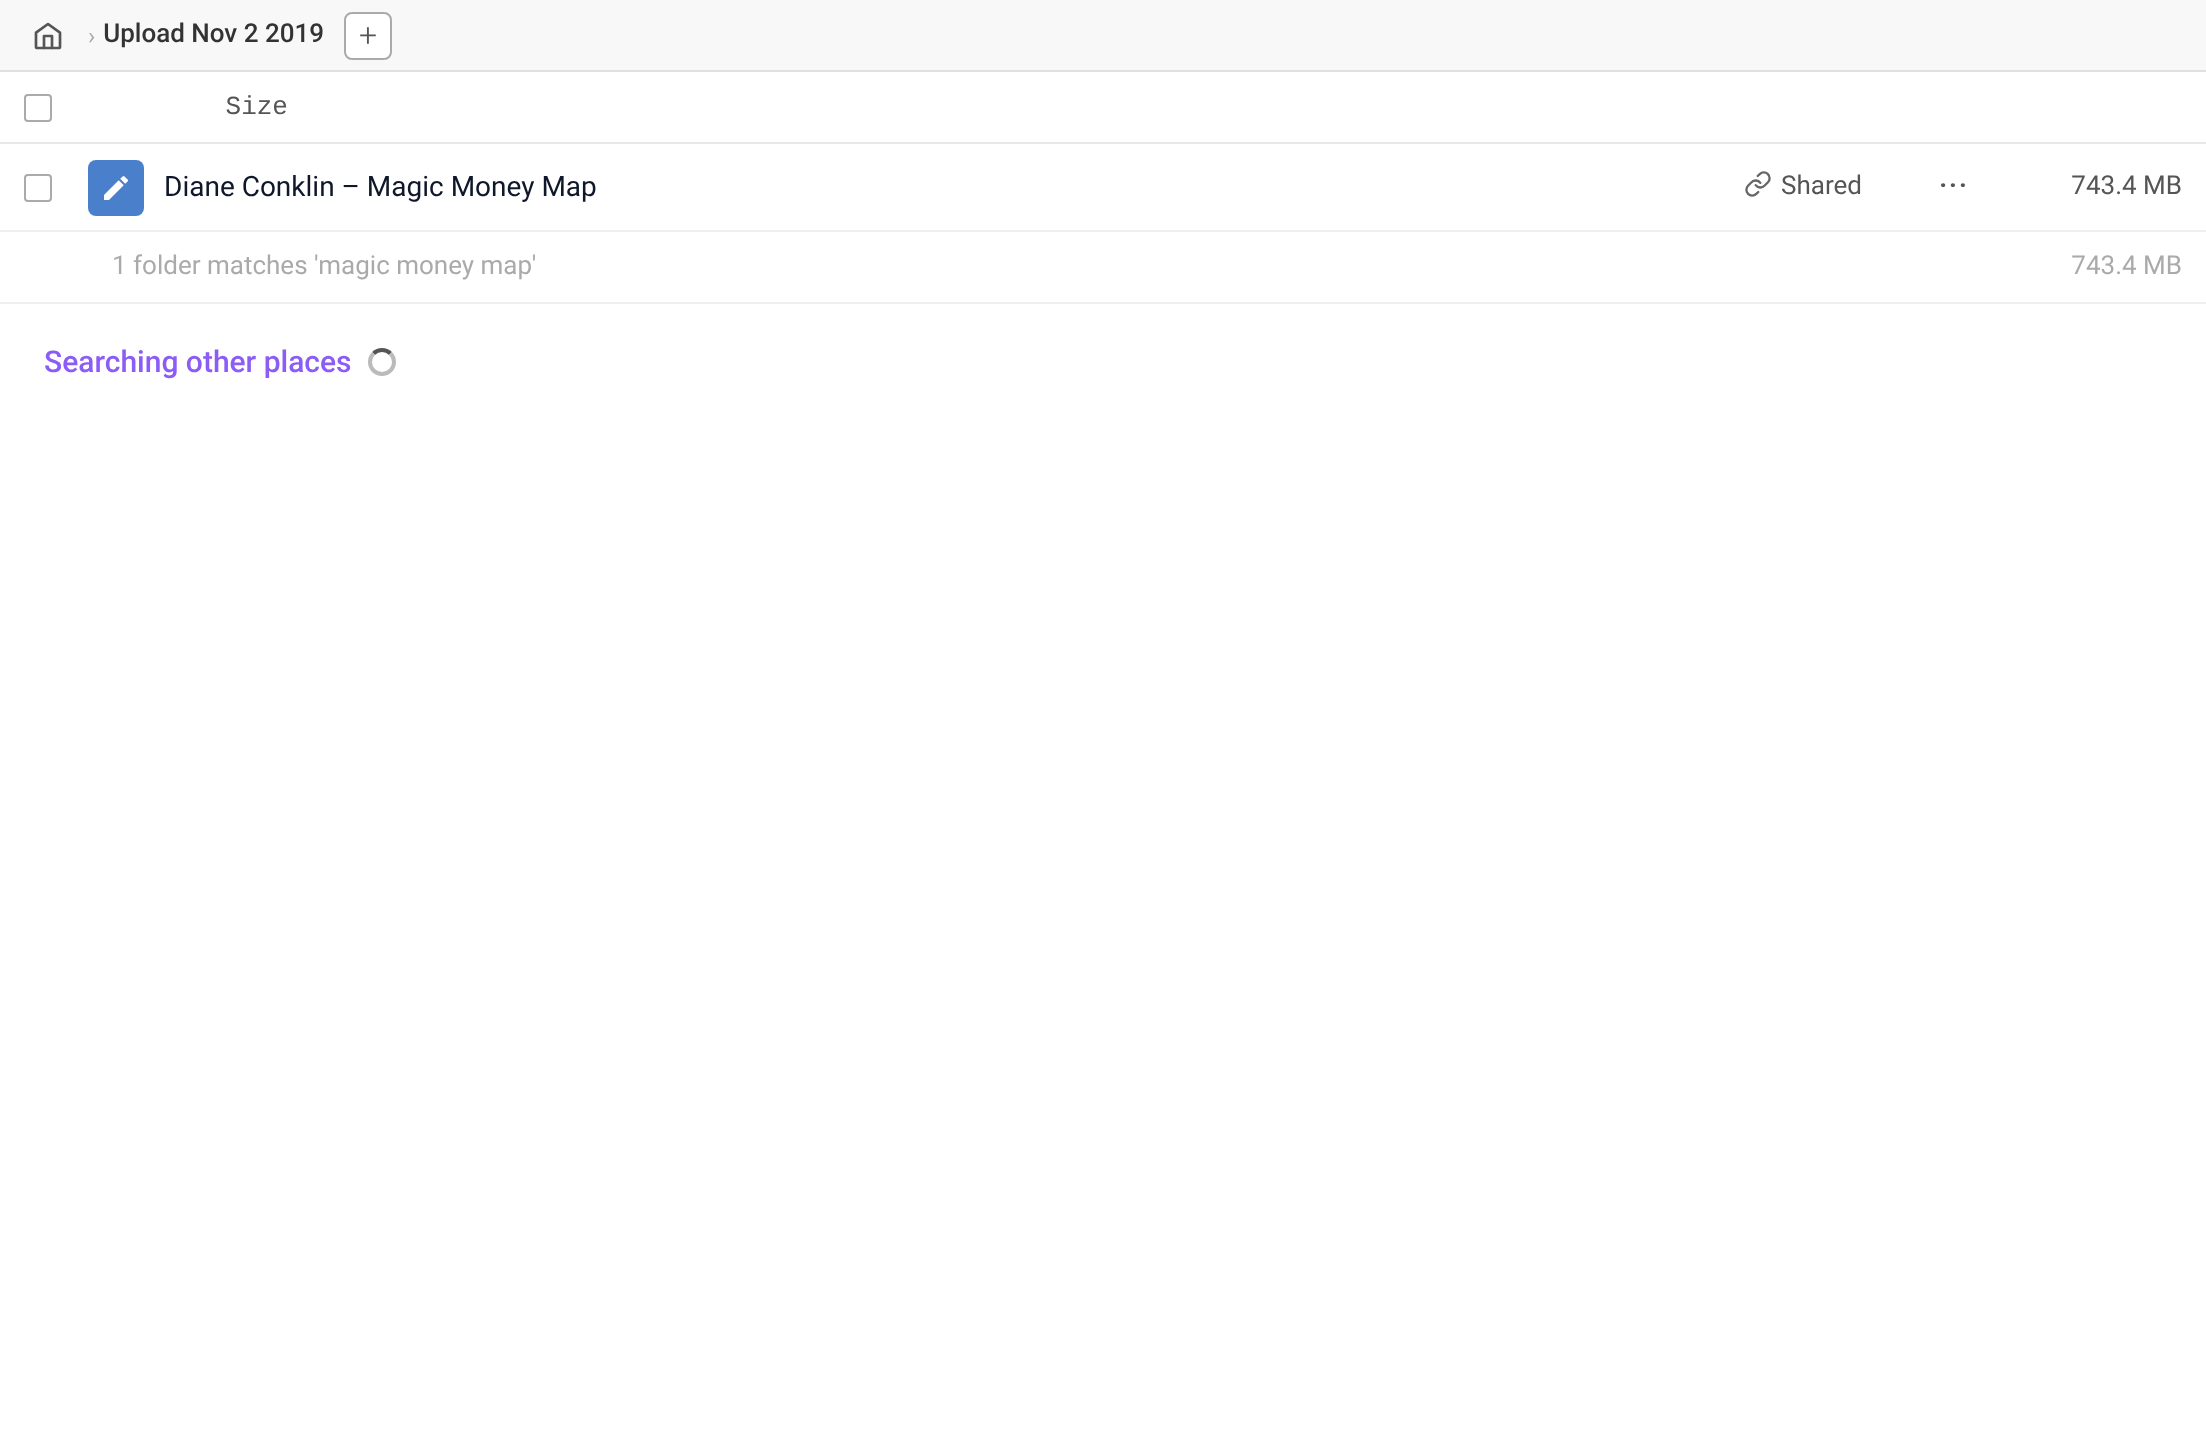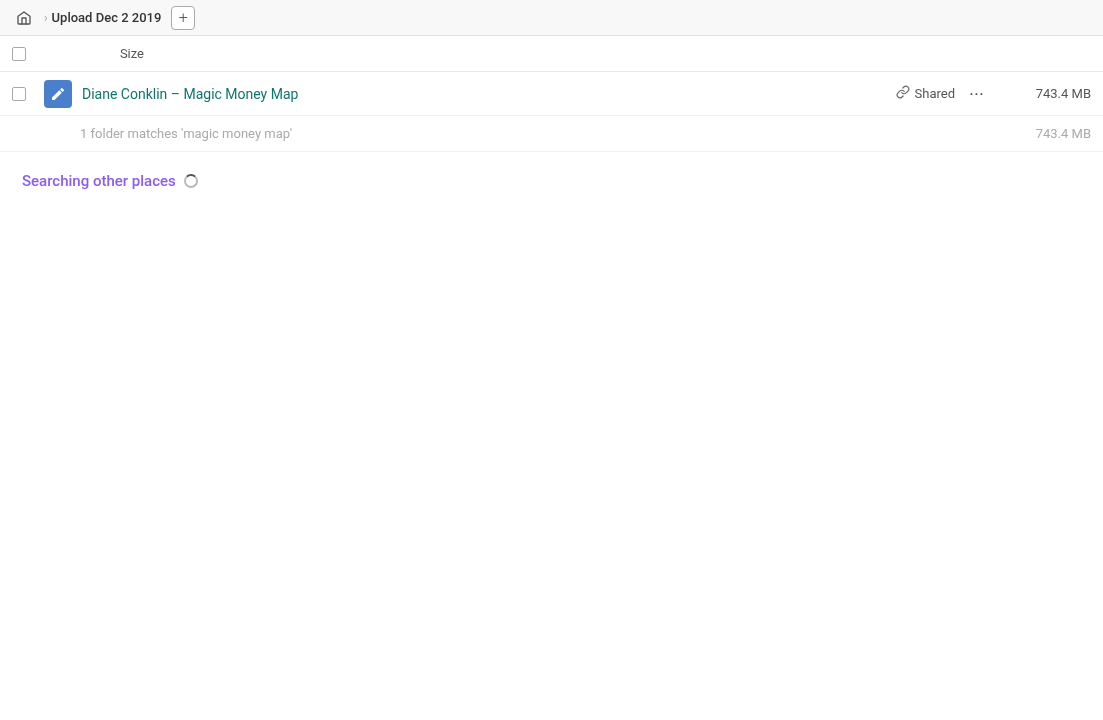"Upload Dec 2 2019" span.breadcrumb-label { text: Dec -> Nov }
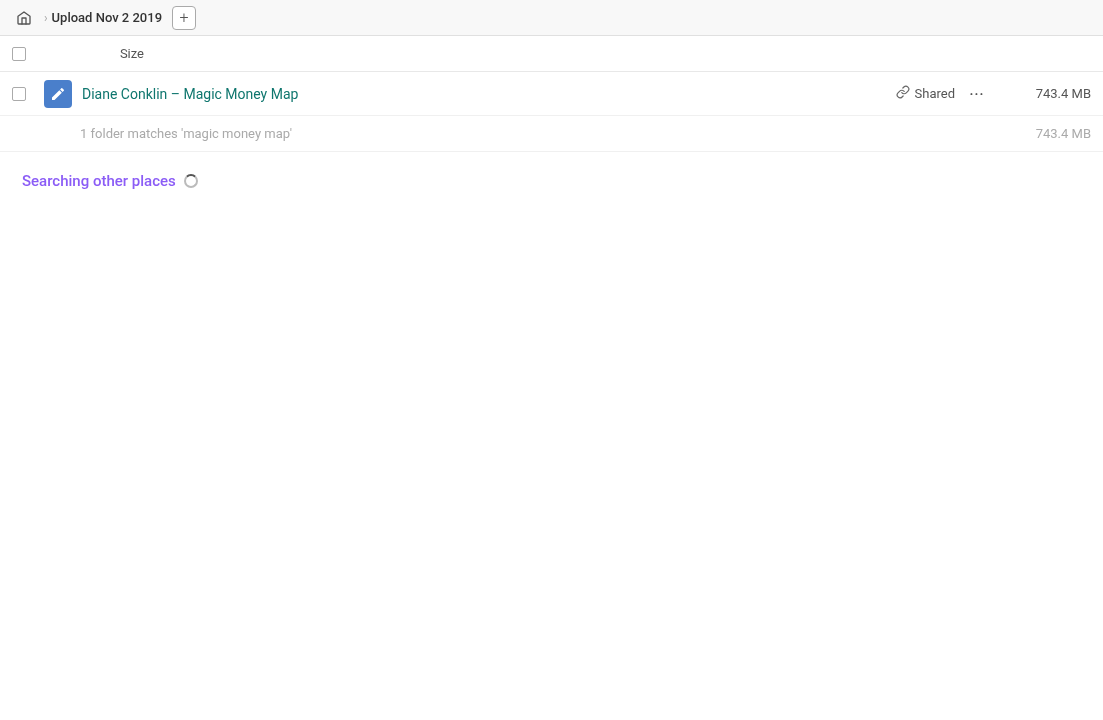"Size" .col-size { font-family: none -> Liberation Mono, monospace }
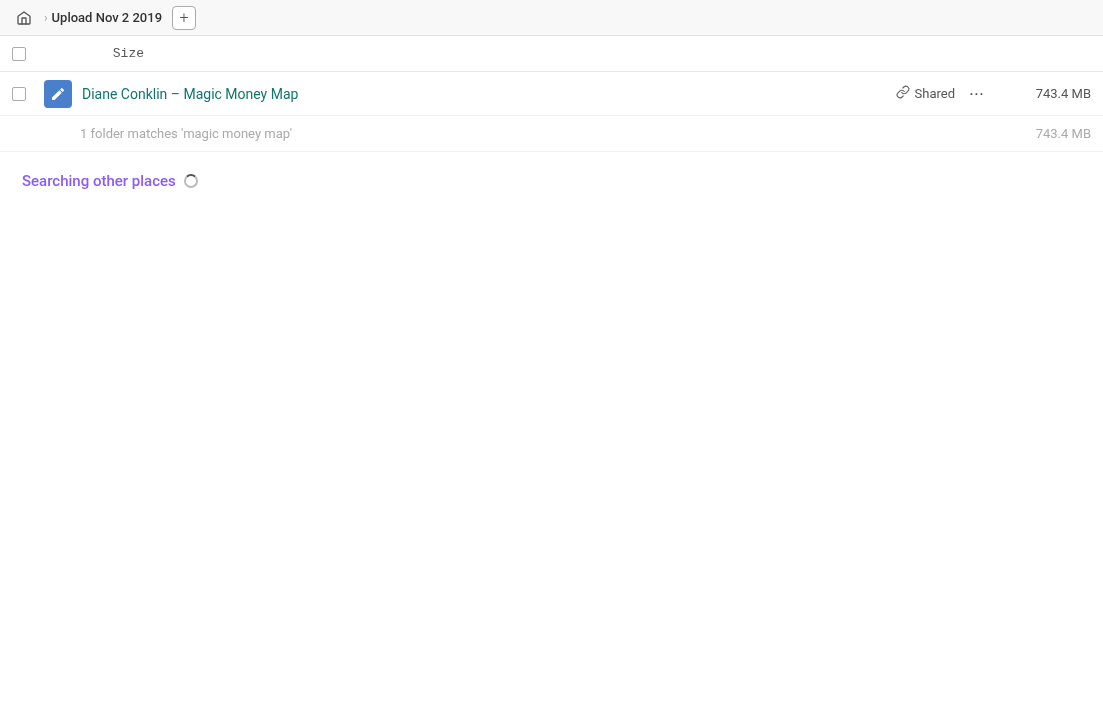"Diane Conklin – Magic Money" .file-name { color: #0f766e -> #0f172a }
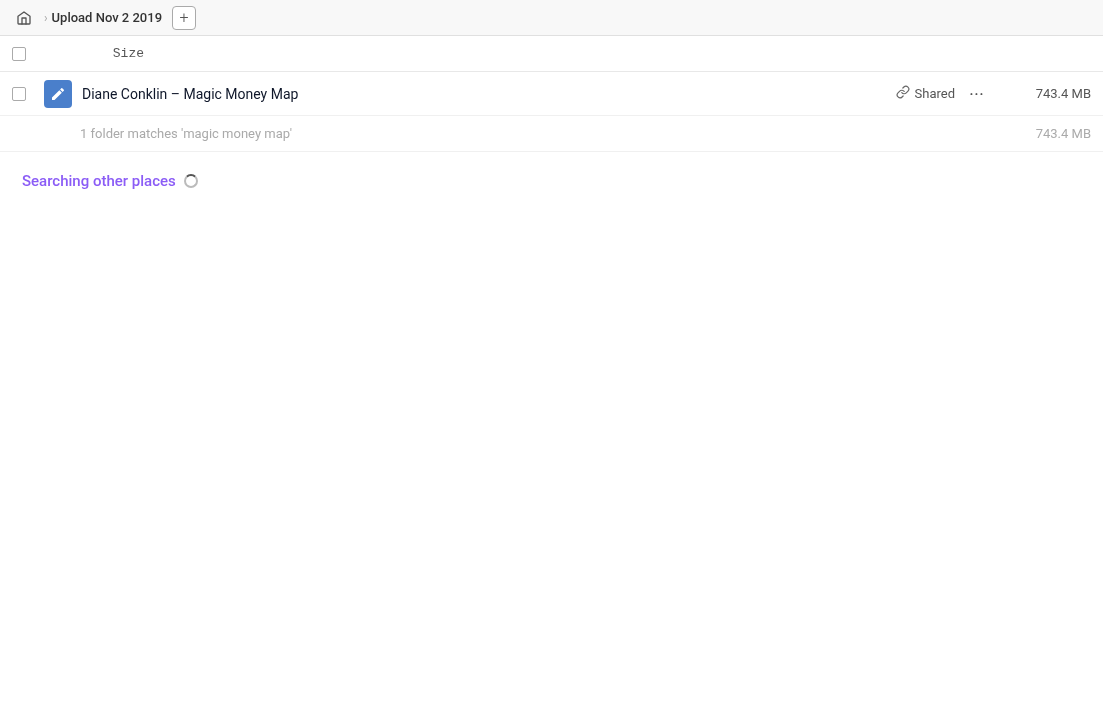"Shared" .file-shared { margin-right: 8px -> 32px }
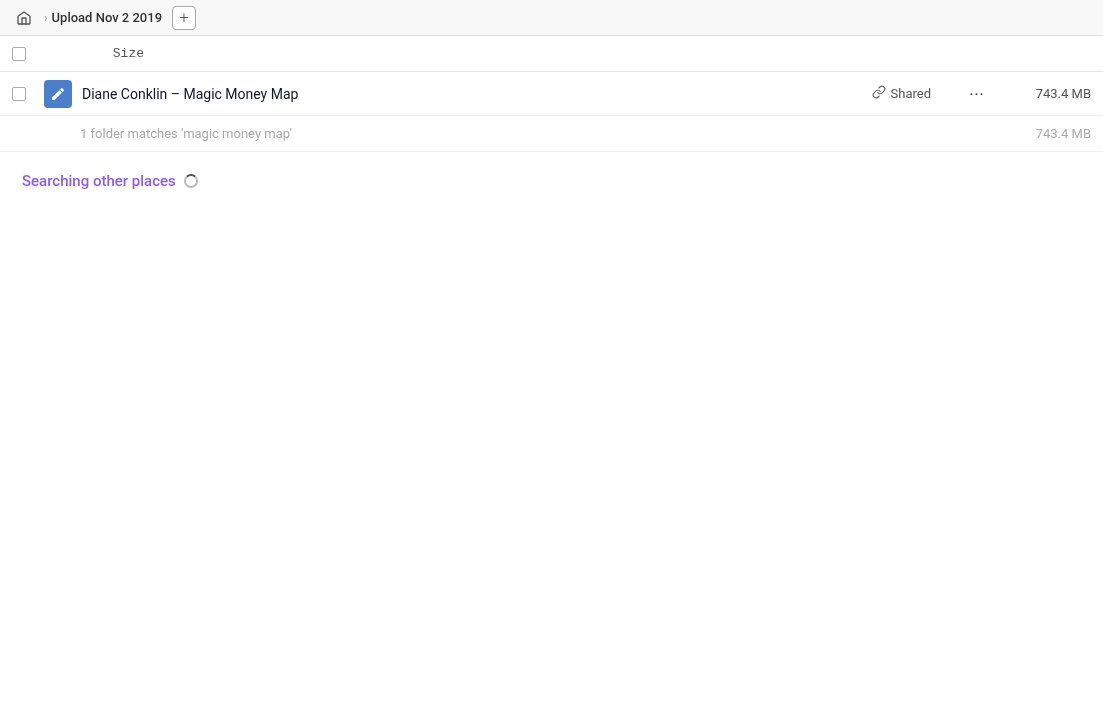"1 folder matches 'magic money" .sub-item-row { padding: 4px 12px 4px 80px -> 4px 12px 4px 56px }
